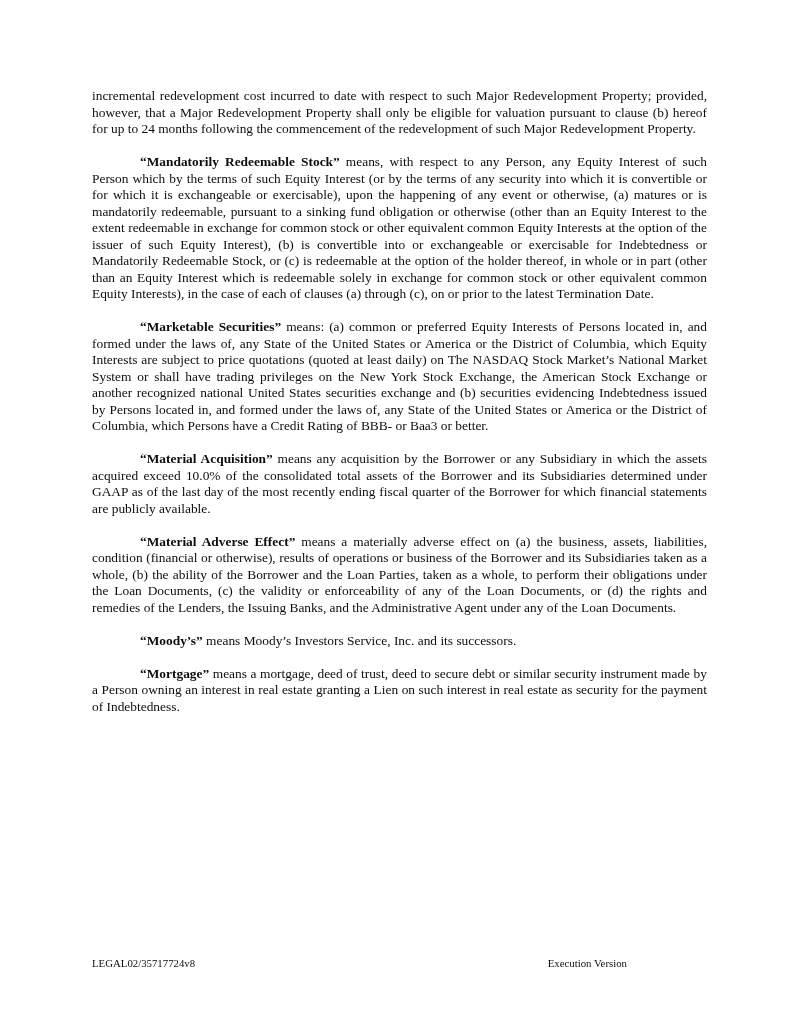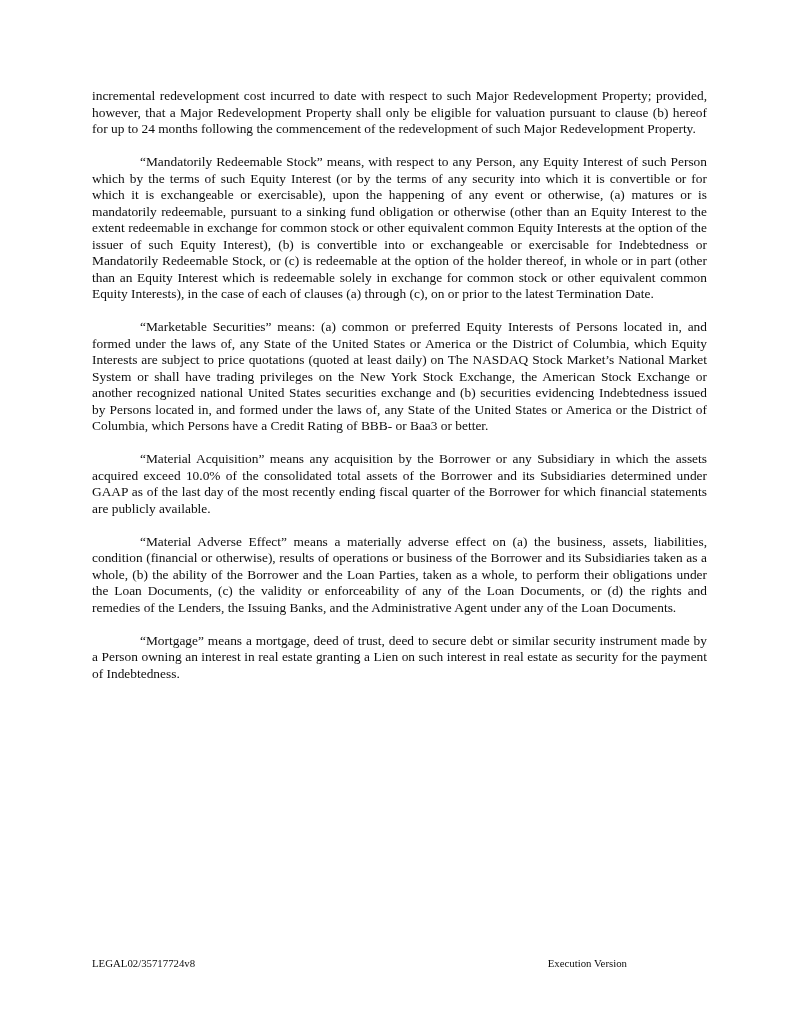"“Mandatorily Redeemable Stock”" .bold { font-weight: normal -> bold }
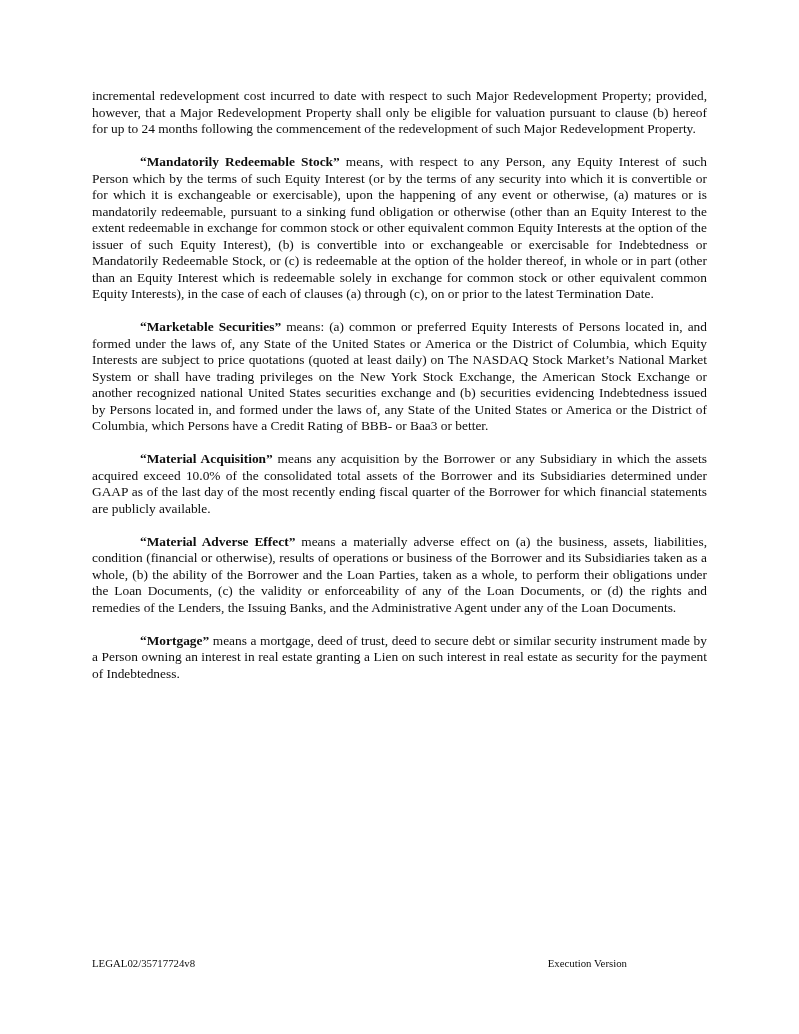"“Moody’s” means Moody’s Investors" p.para { html: none -> <p><span>“Moody’s”</span><span> means Moody’s Investors Service, Inc. and its successors.</span></p> }
